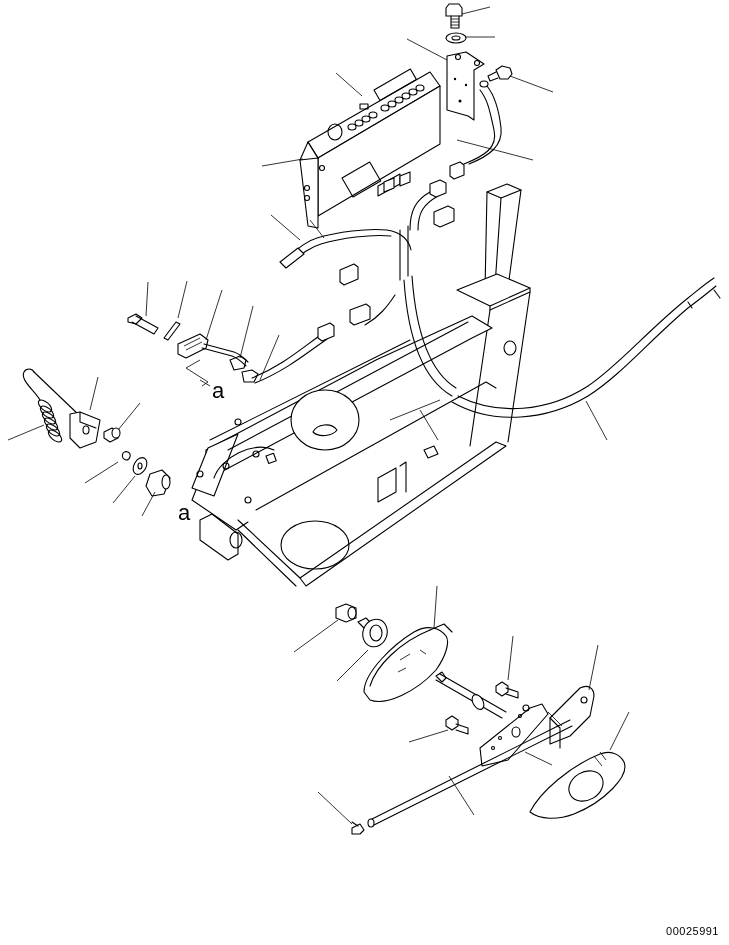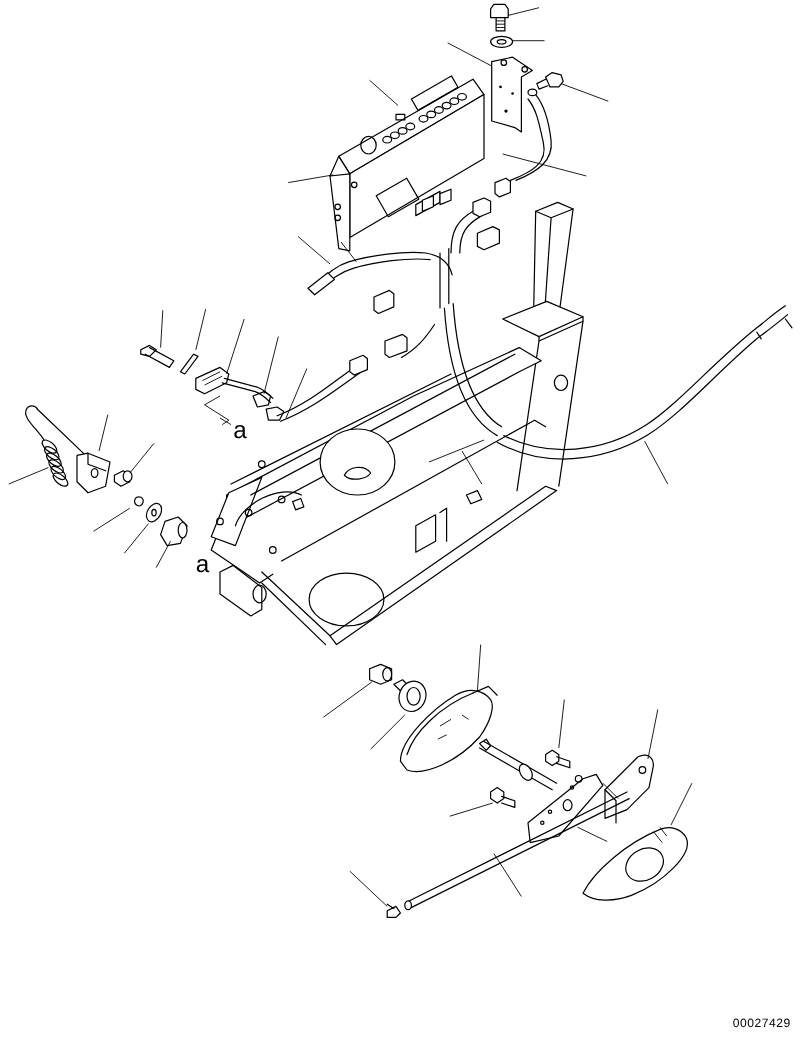"00027429" div.drawing-no { text: 00027429 -> 00025991 }
